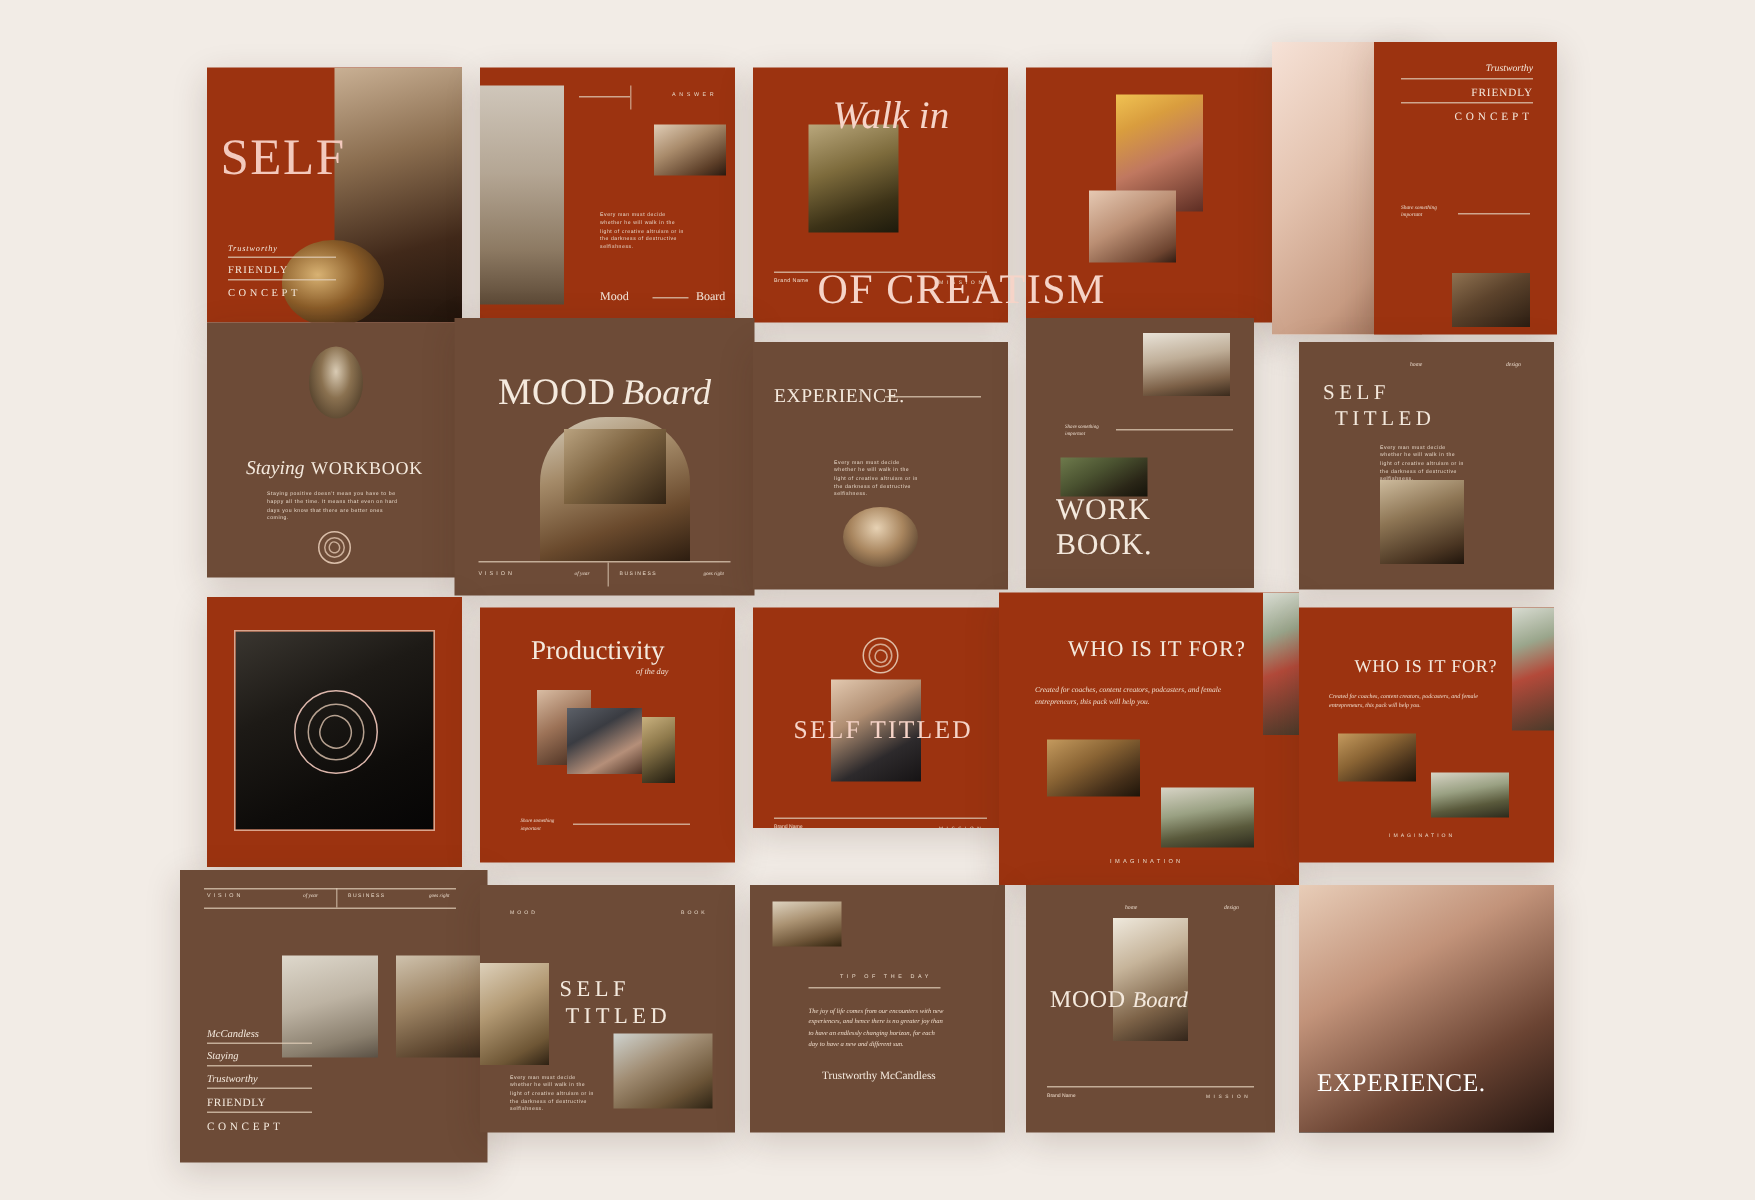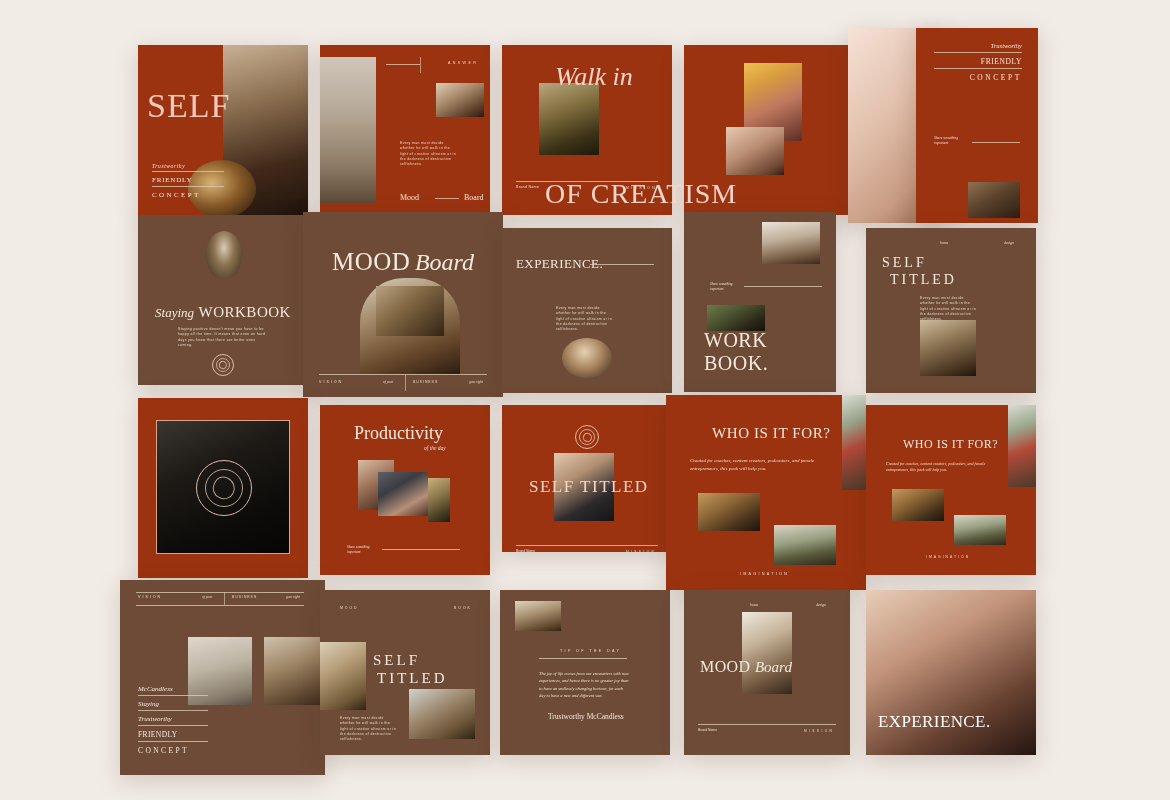"WORKBOOK" span.serif { font-size: 15px -> 12px }
